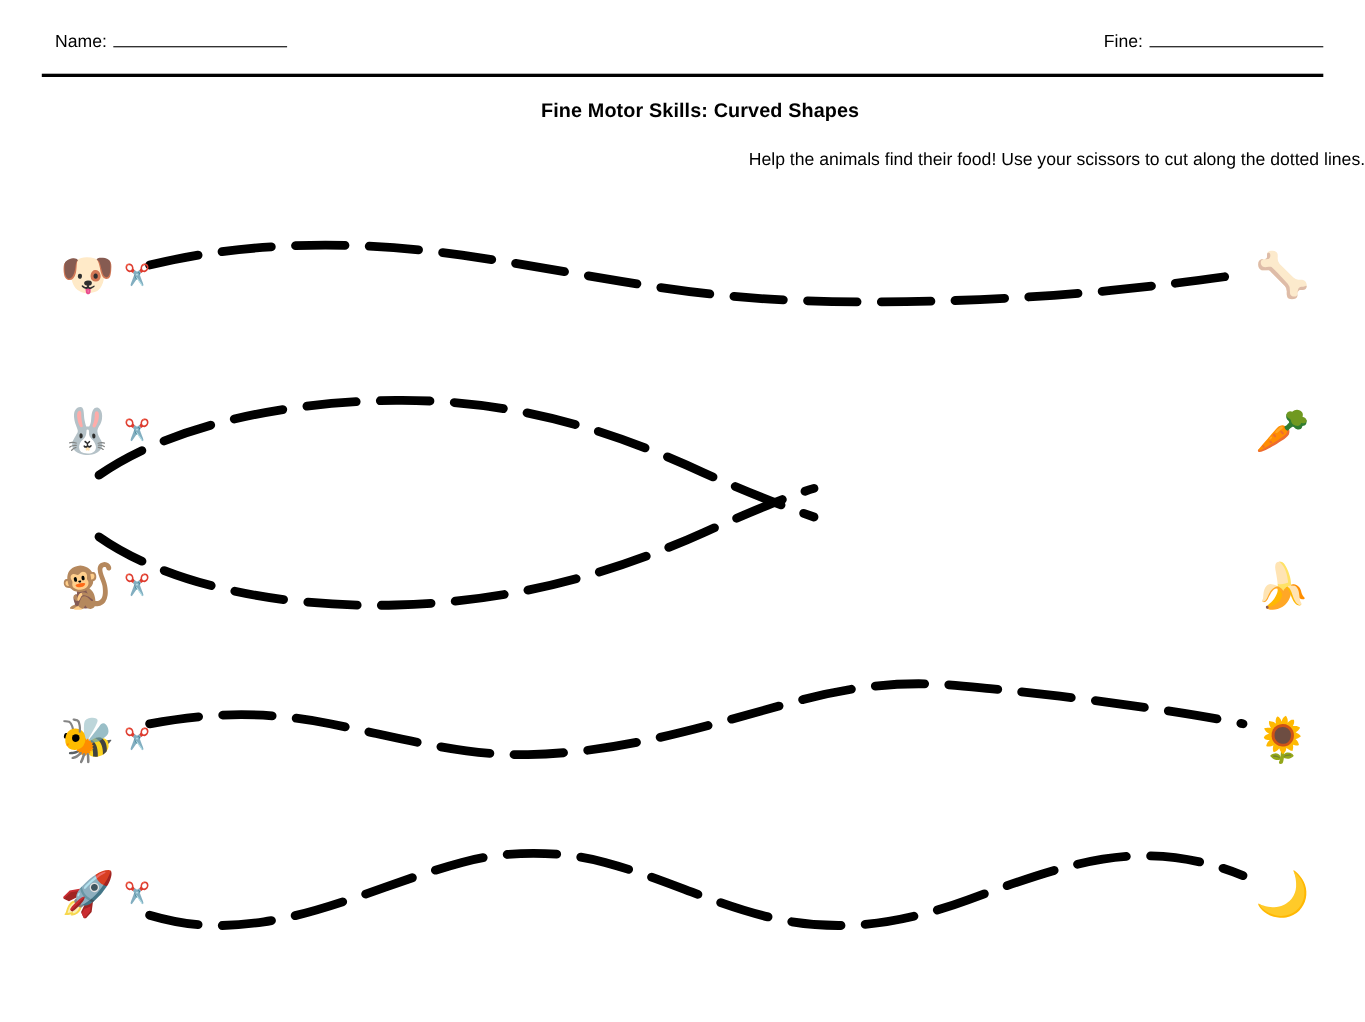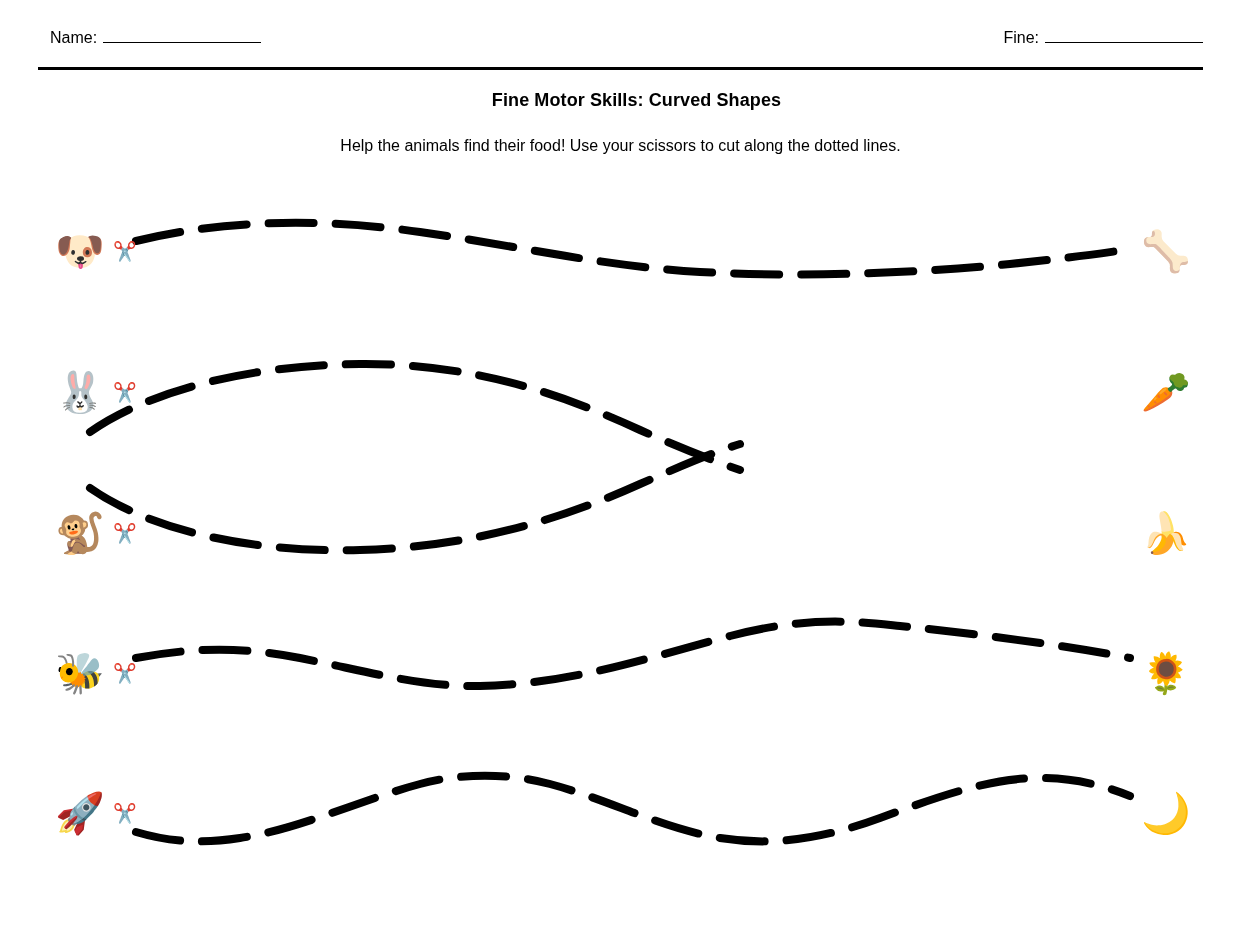"Help the animals find their" #page-subtitle { text-align: center -> right }
